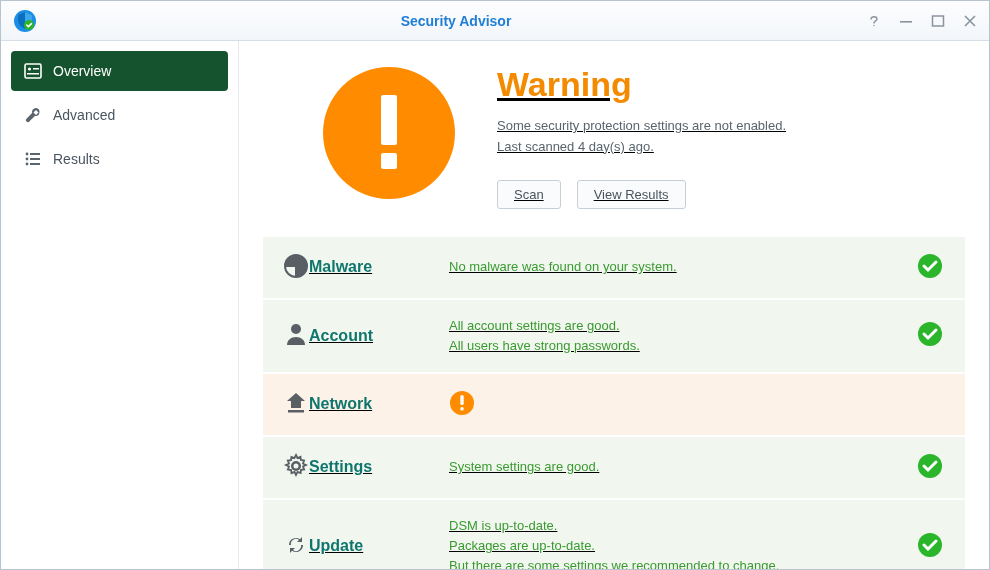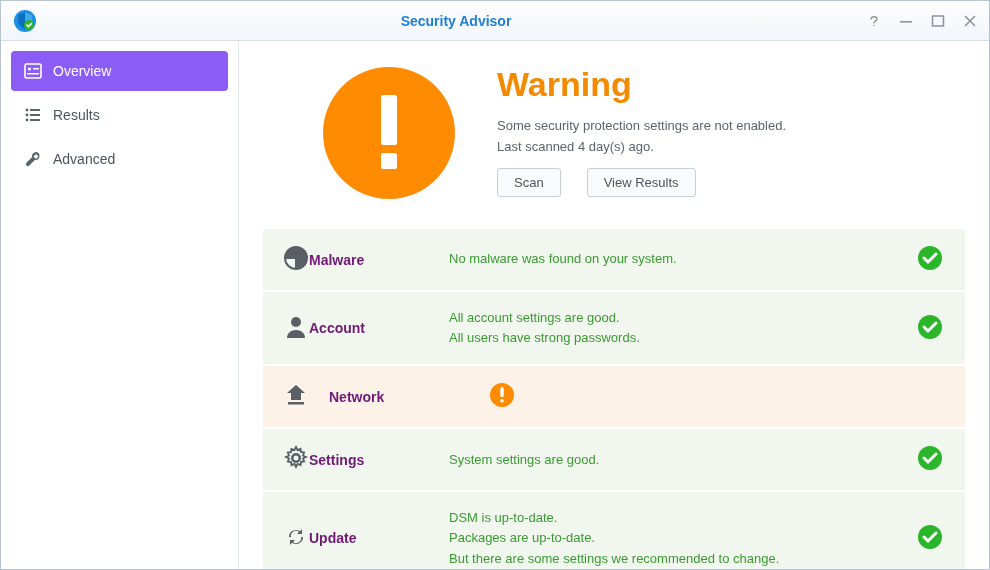"Overview" .nav-item.active { background: #8b5cf6 -> #14532d }
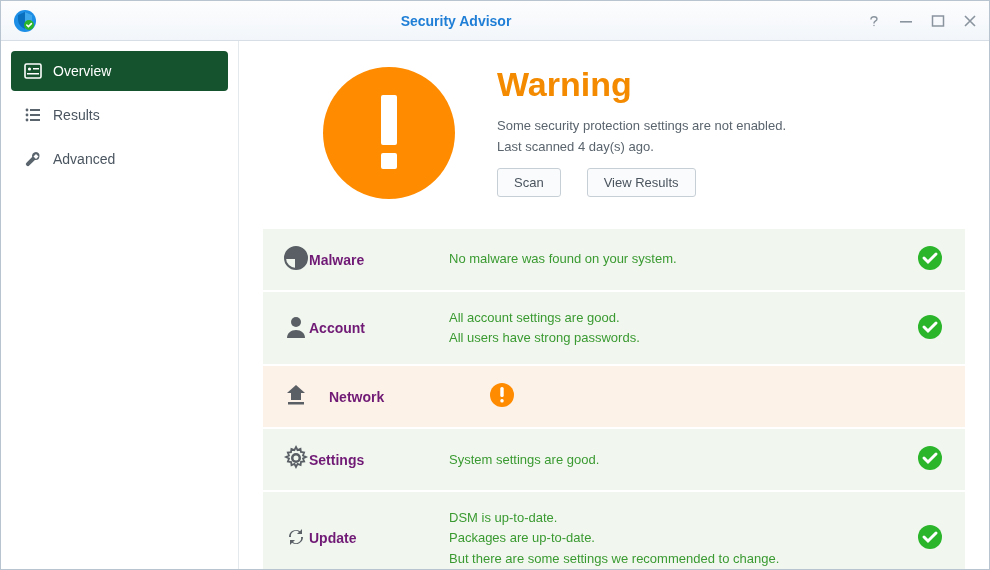"Warning" .main { text-decoration: none -> underline }
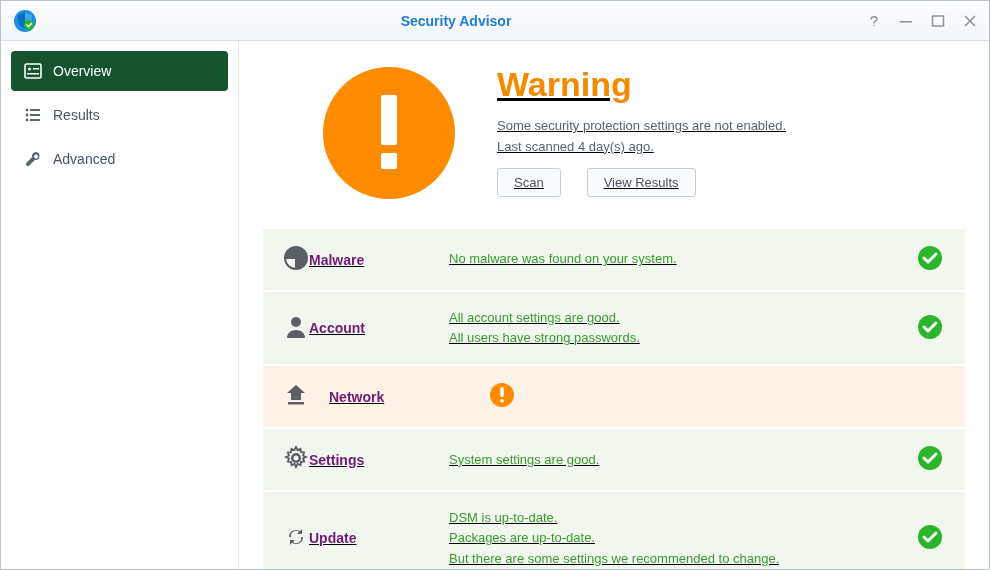"Results" div.nav-item { order: before "Advanced" -> after "Advanced" }
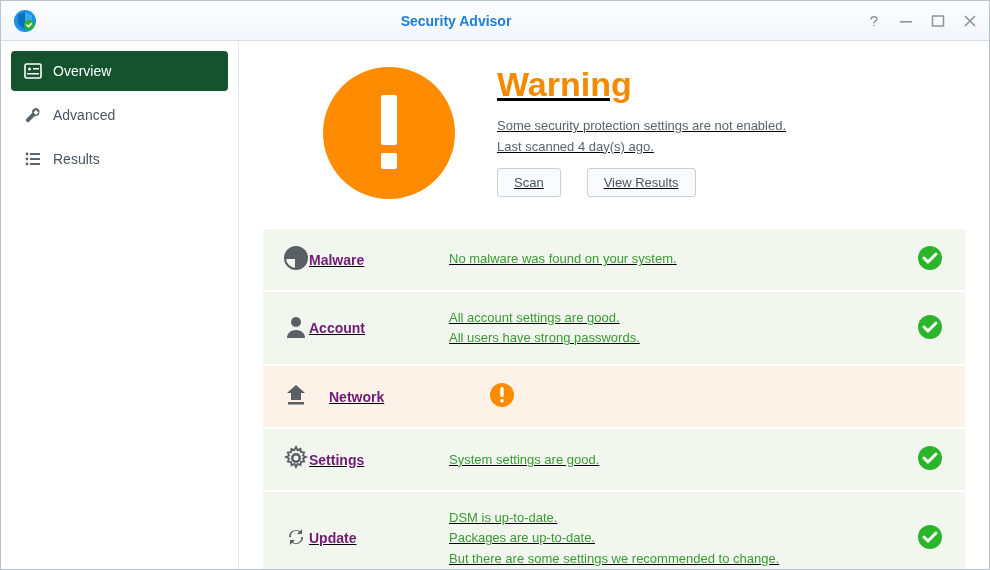"Scan" .hero-actions { gap: 26px -> 16px; margin-top: 10px -> 22px }
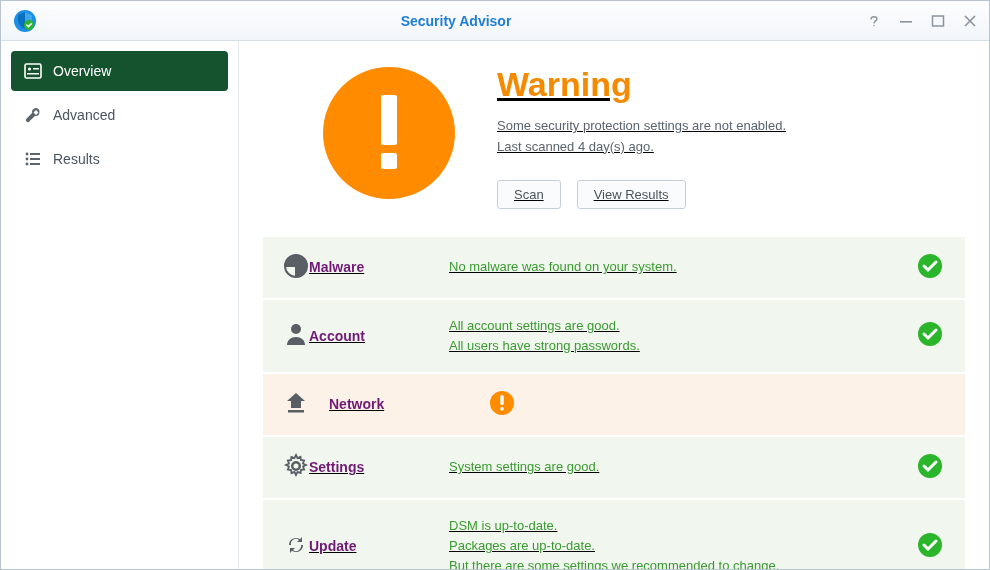"Malware" .card .clabel { color: #701a75 -> #0f766e; font-size: 14px -> 16px }
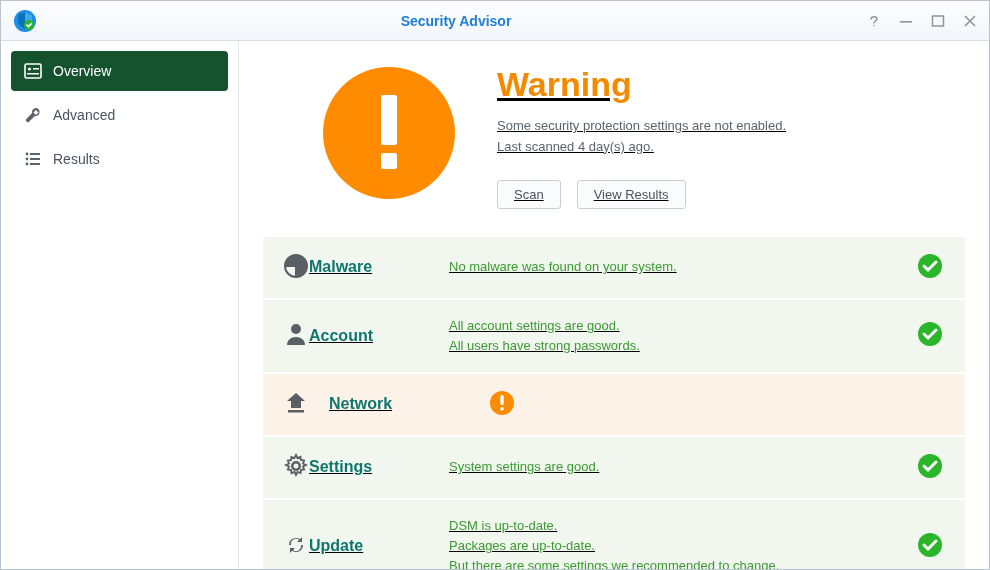"Network" .card.warn { gap: 20px -> none }
